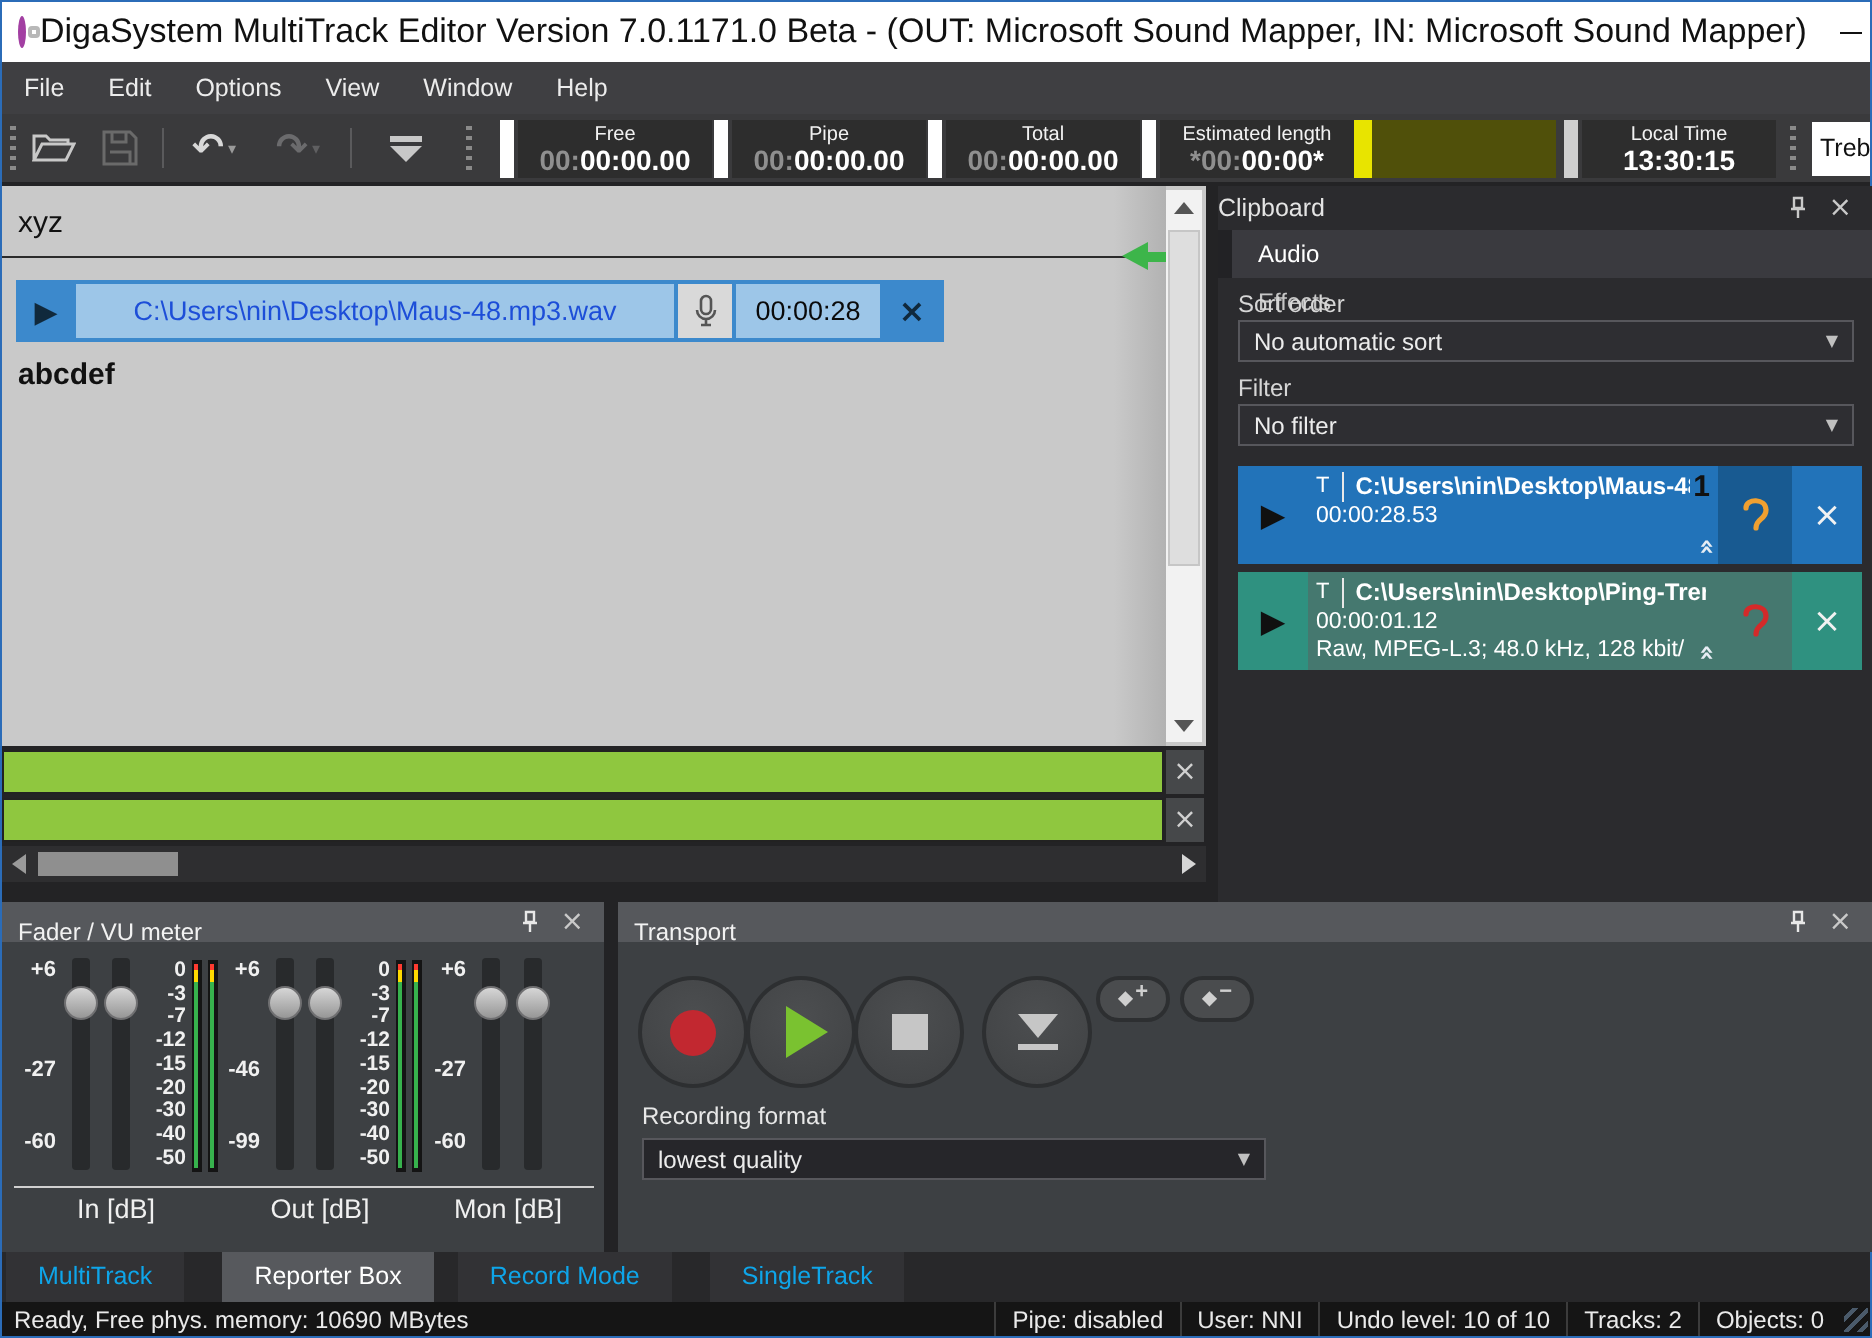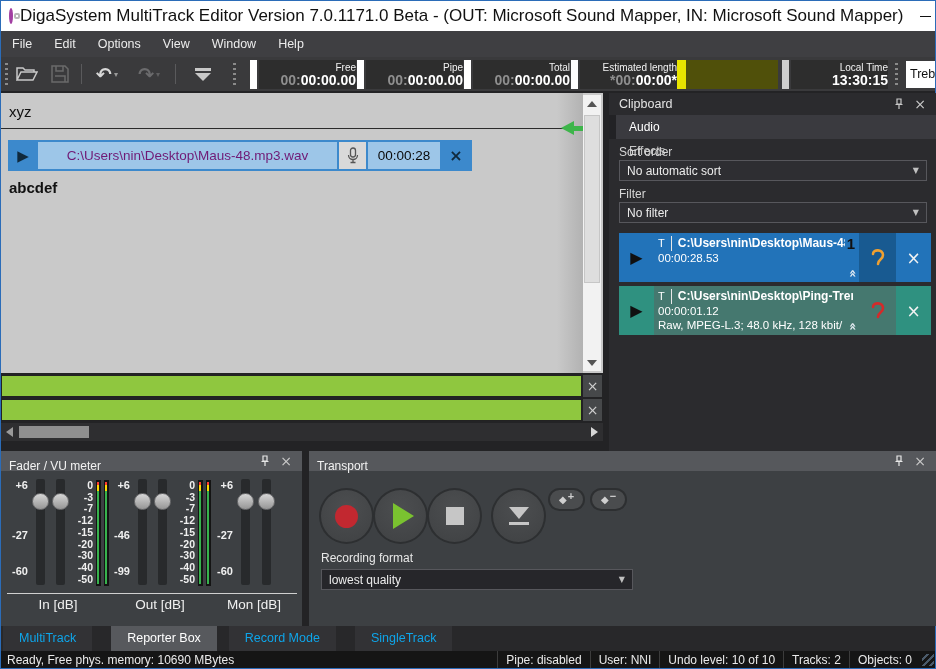"Free" .counter .cbox { align-items: flex-end -> center }
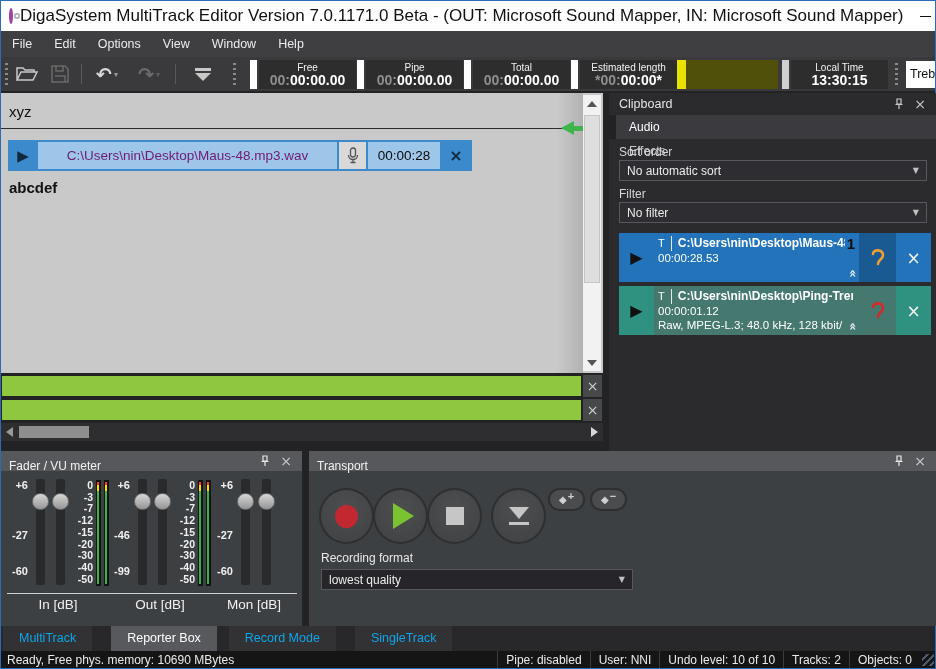"Clipboard" .cb-header .hd-title { margin-left: 10px -> none }
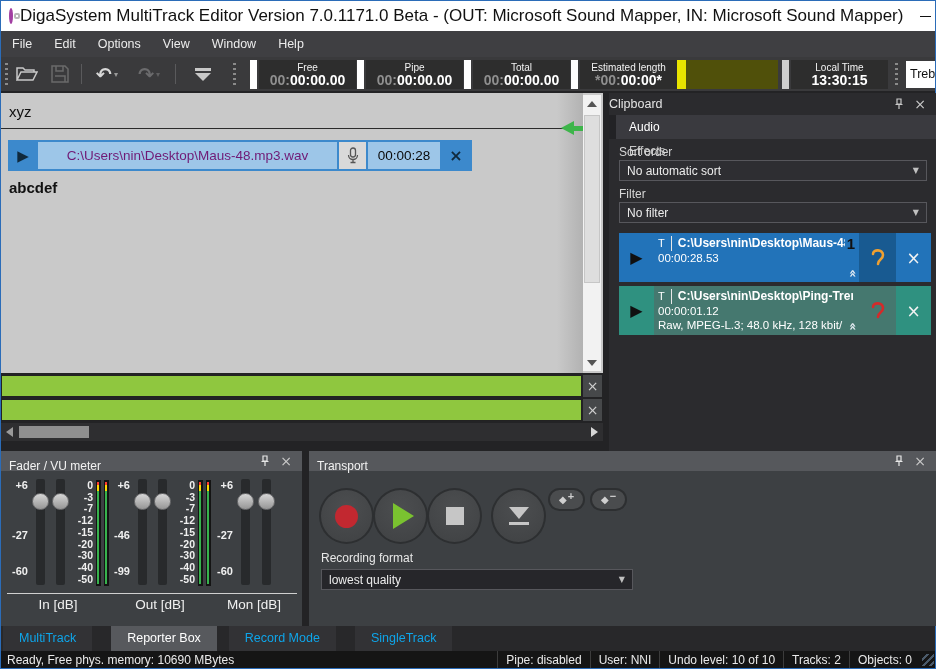"C:\Users\nin\Desktop\Maus-48.mp3.wav" .tb-path { color: #701a75 -> #1d4ed8 }
